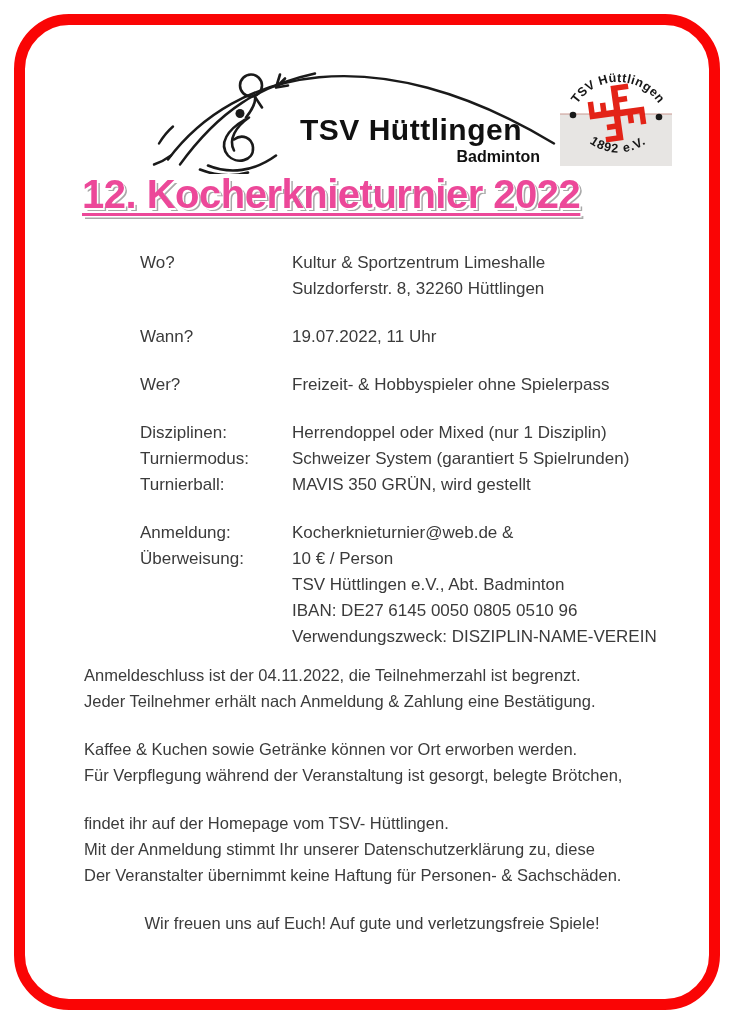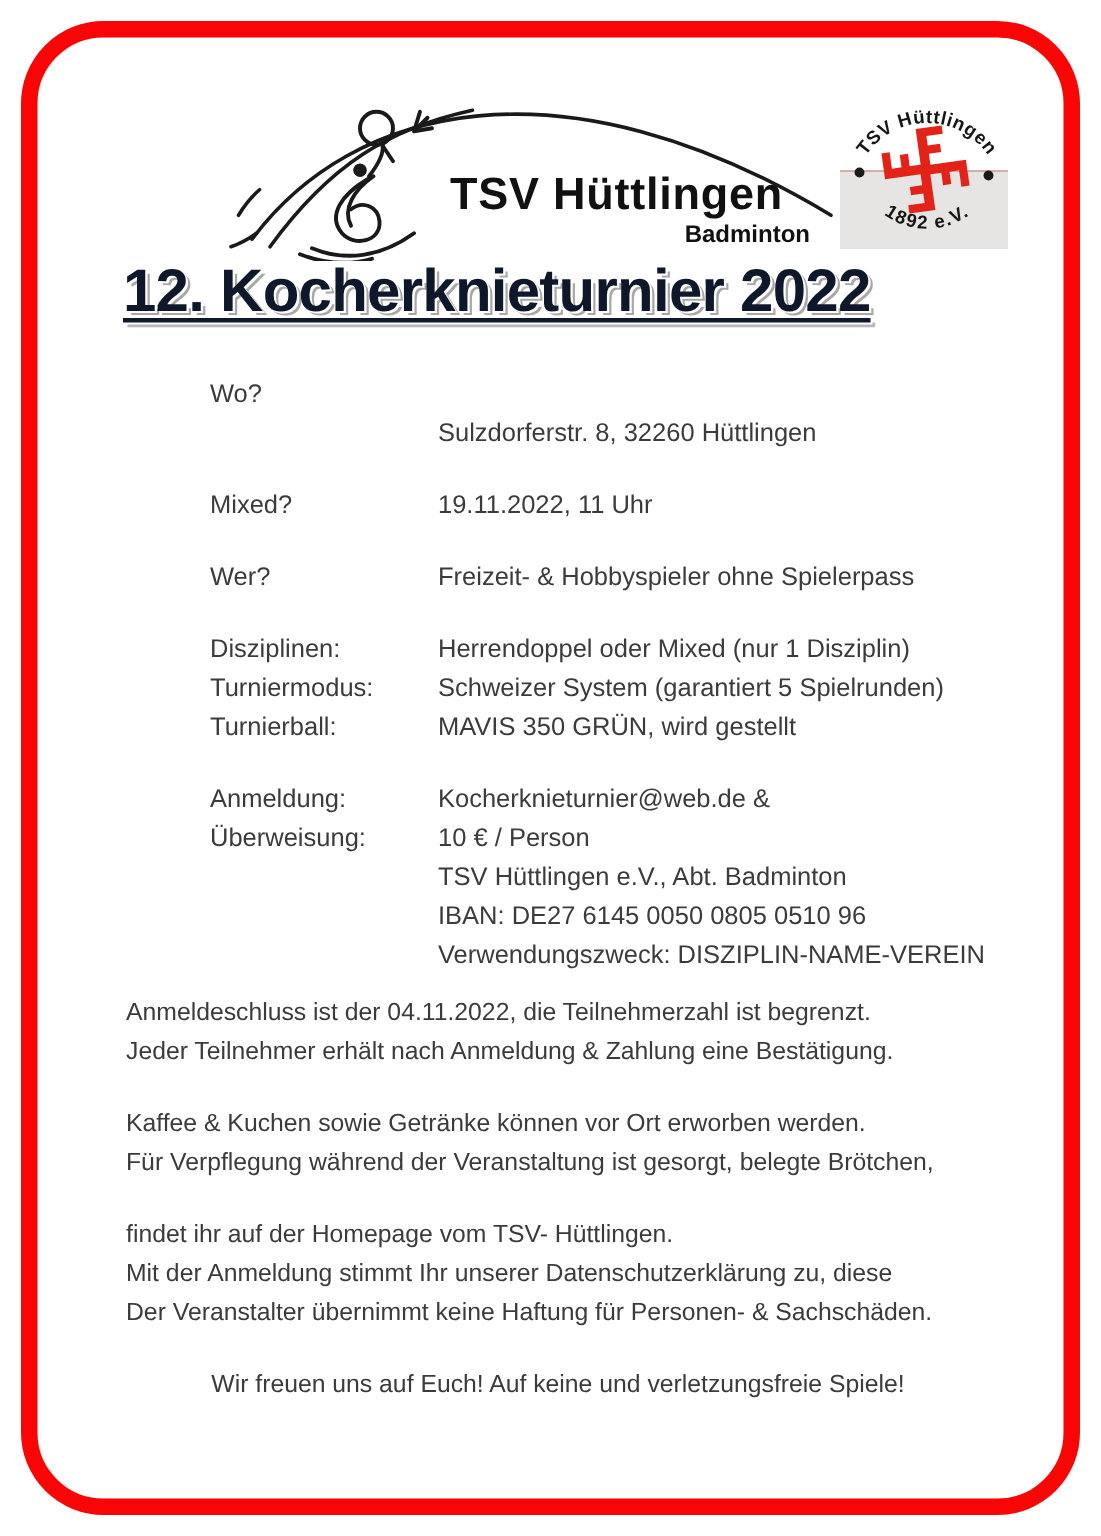"12. Kocherknieturnier 2022" .title { color: #0f172a -> #ec4899 }
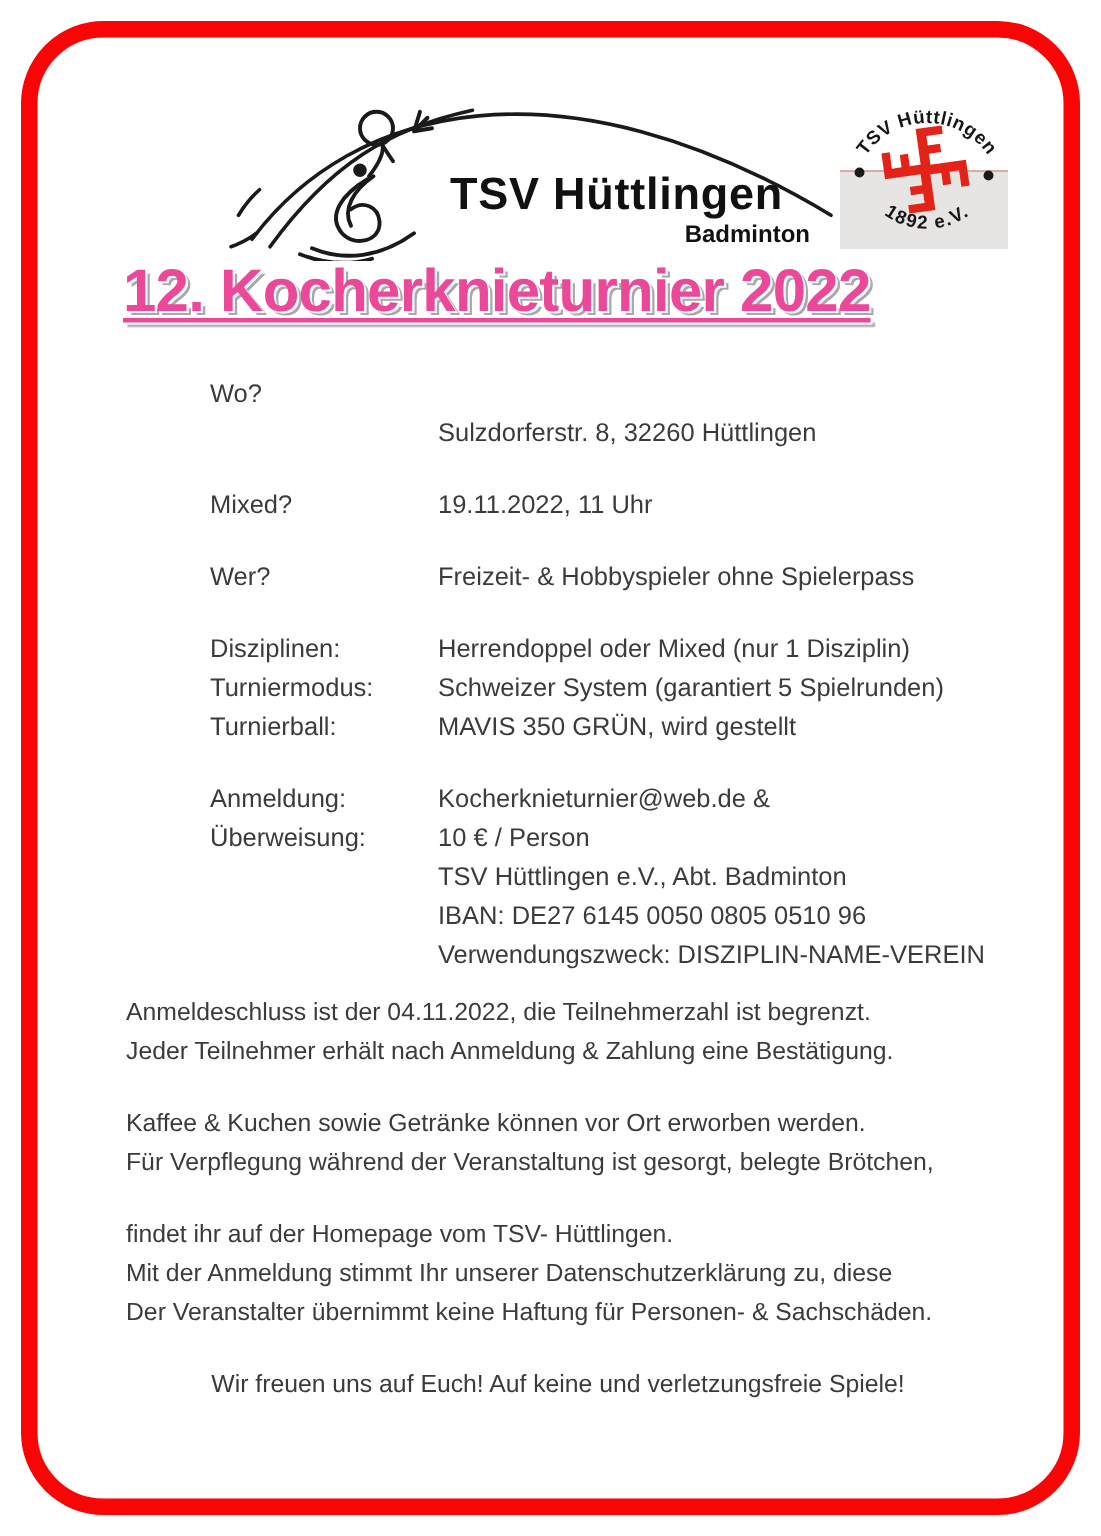"Kultur & Sportzentrum Limeshalle" span.value { html: none -> <span>Kultur &amp; Sportzentrum Limeshalle</span> }
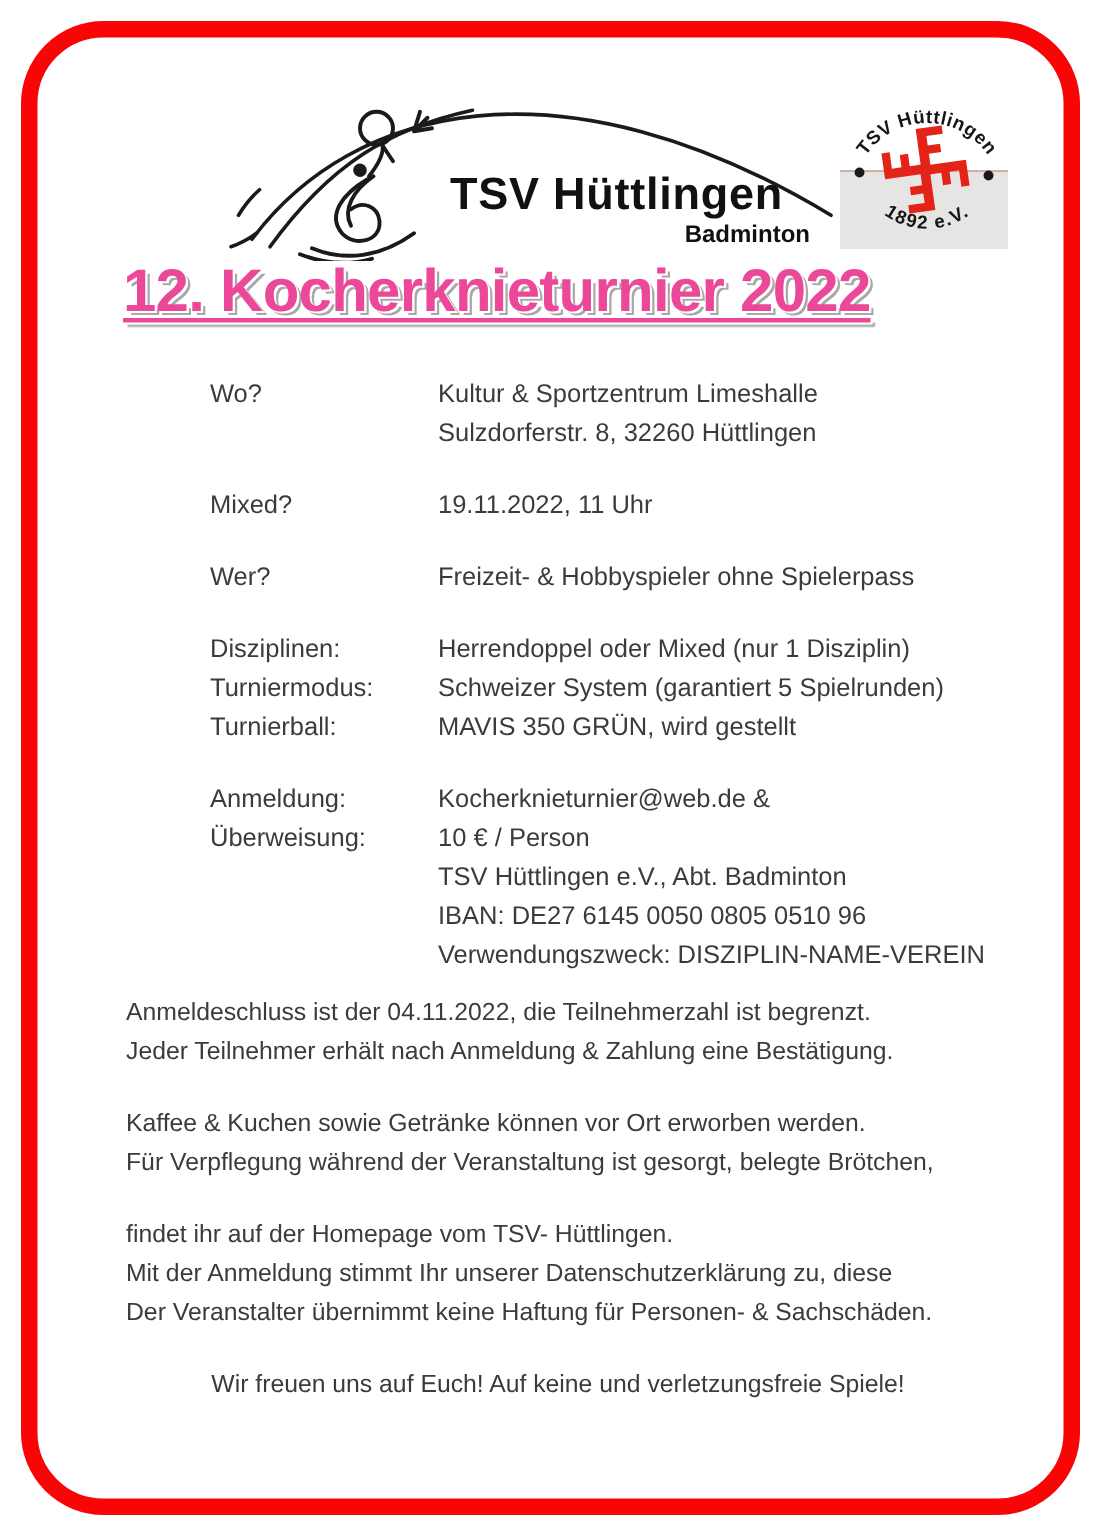"Mixed?" span.label { text: Mixed -> Wann }
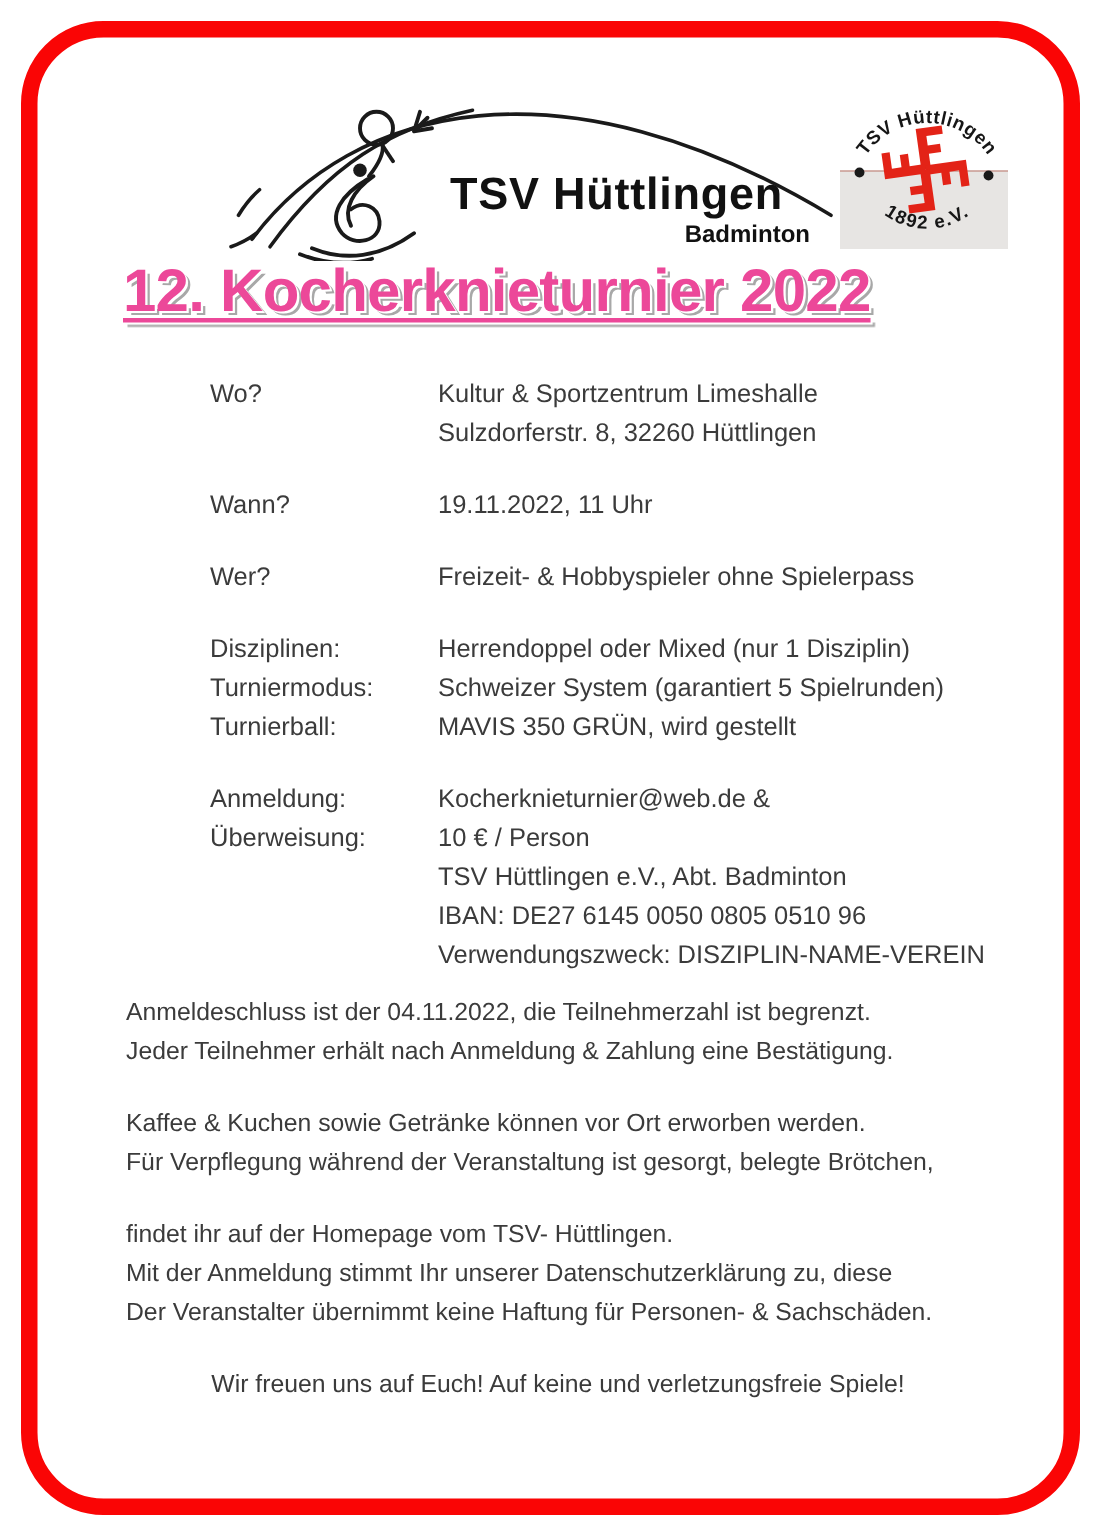"19.11.2022, 11 Uhr" span.value { text: 19.11.2022 -> 19.07.2022 }
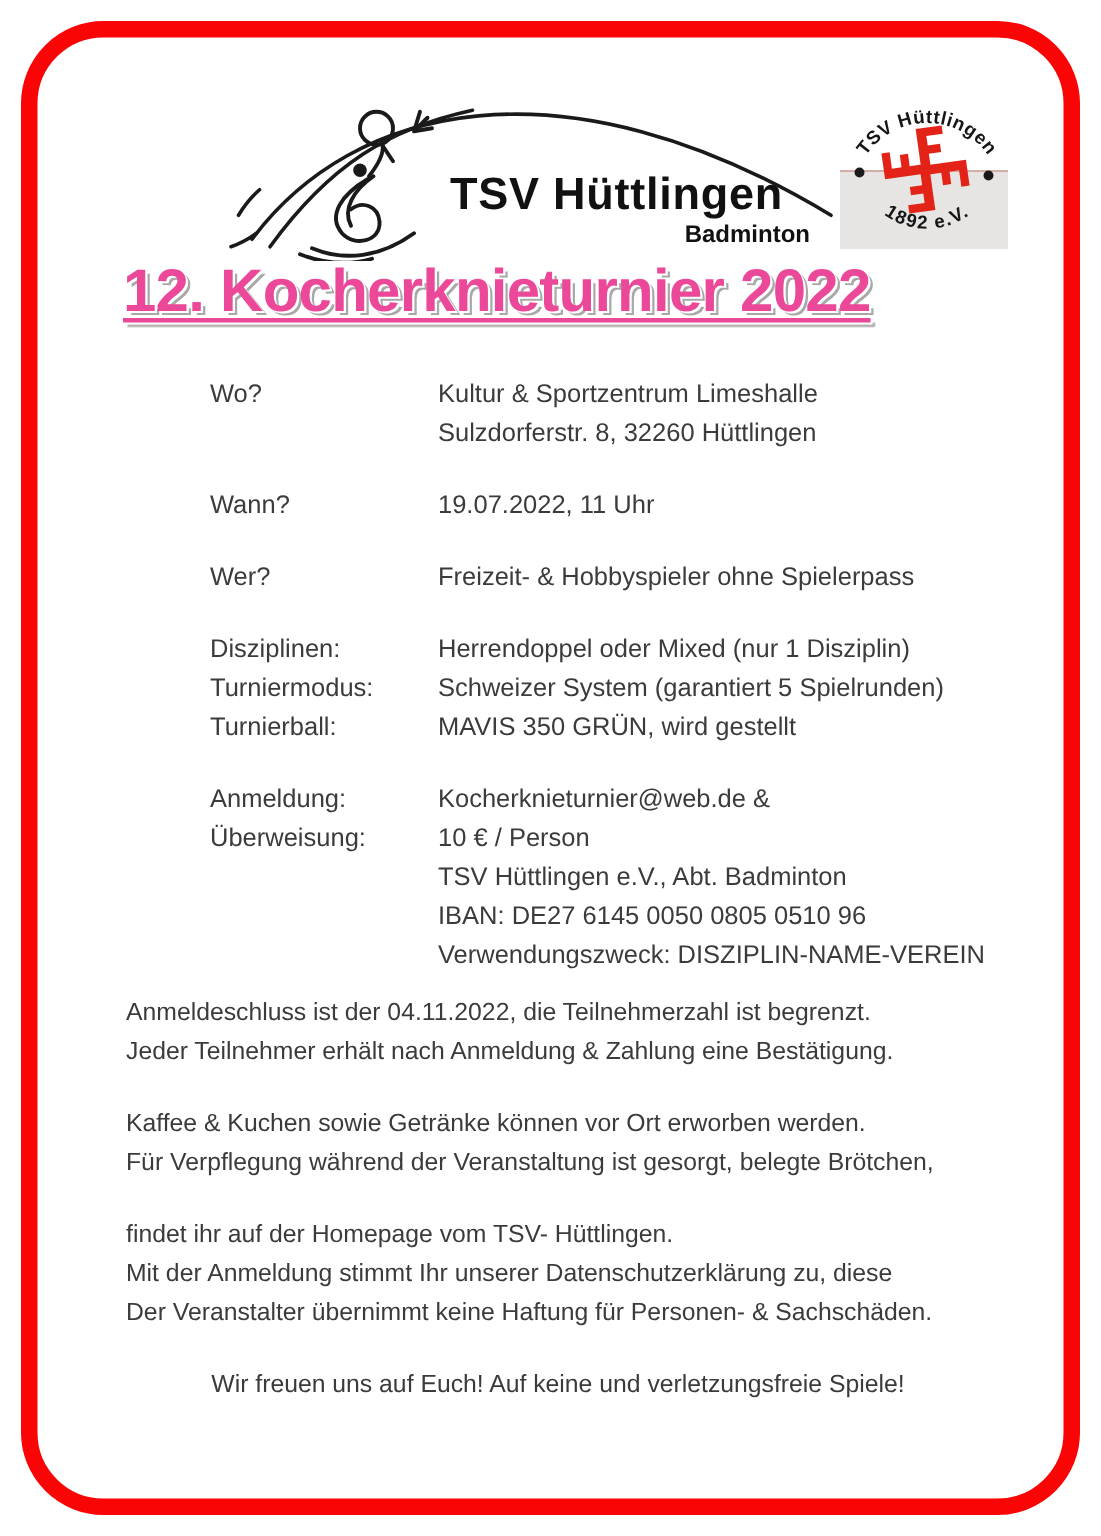"Wir freuen uns auf Euch!" div.closing { text: keine -> gute }
